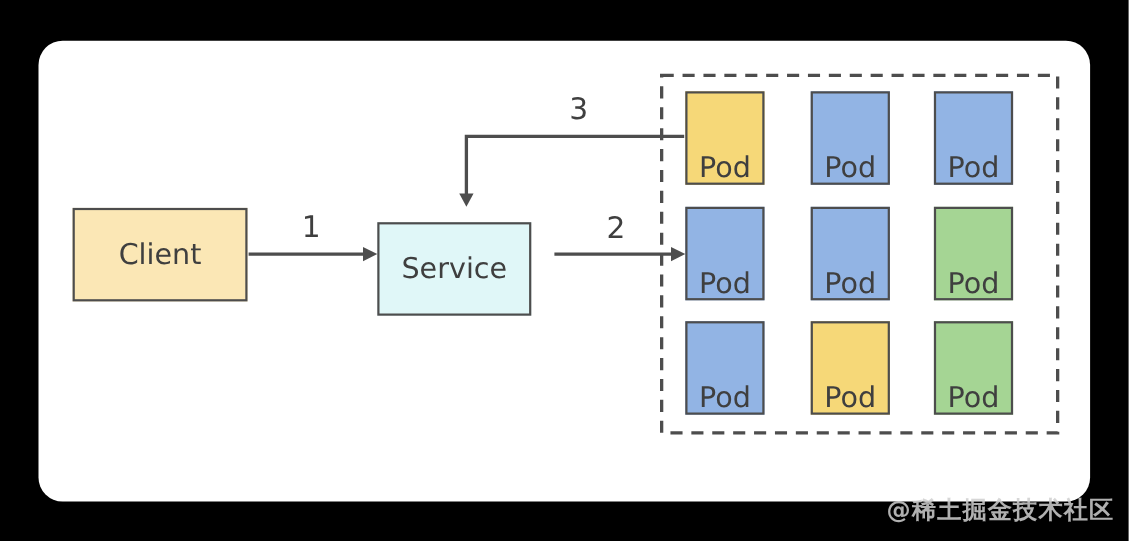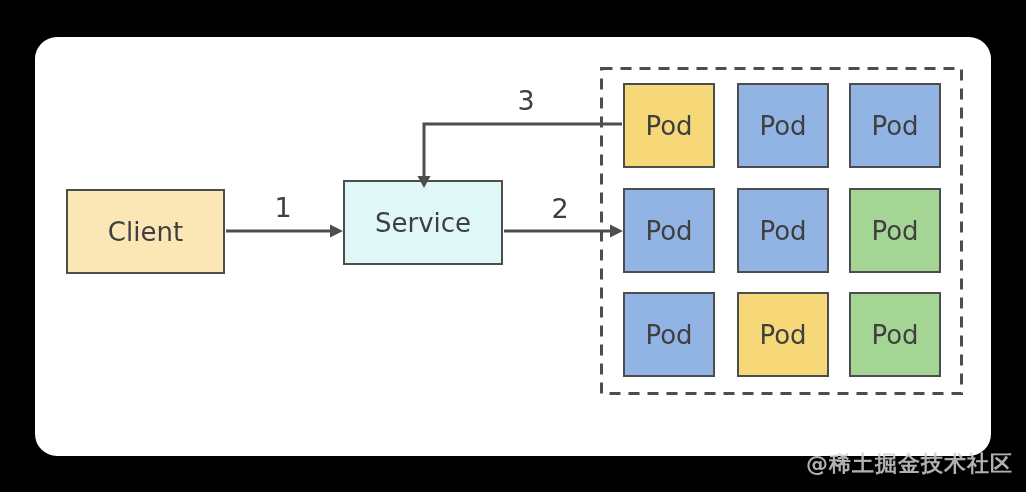"Pod" .pod { align-items: center -> flex-end; width: 92px -> 72px }
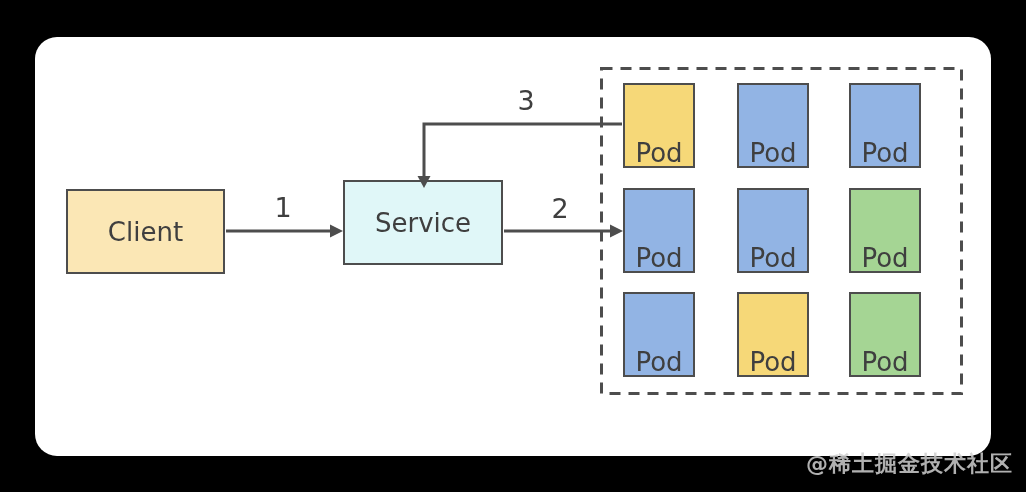"Service" .node-service { top: 180px -> 202px; width: 160px -> 140px }
